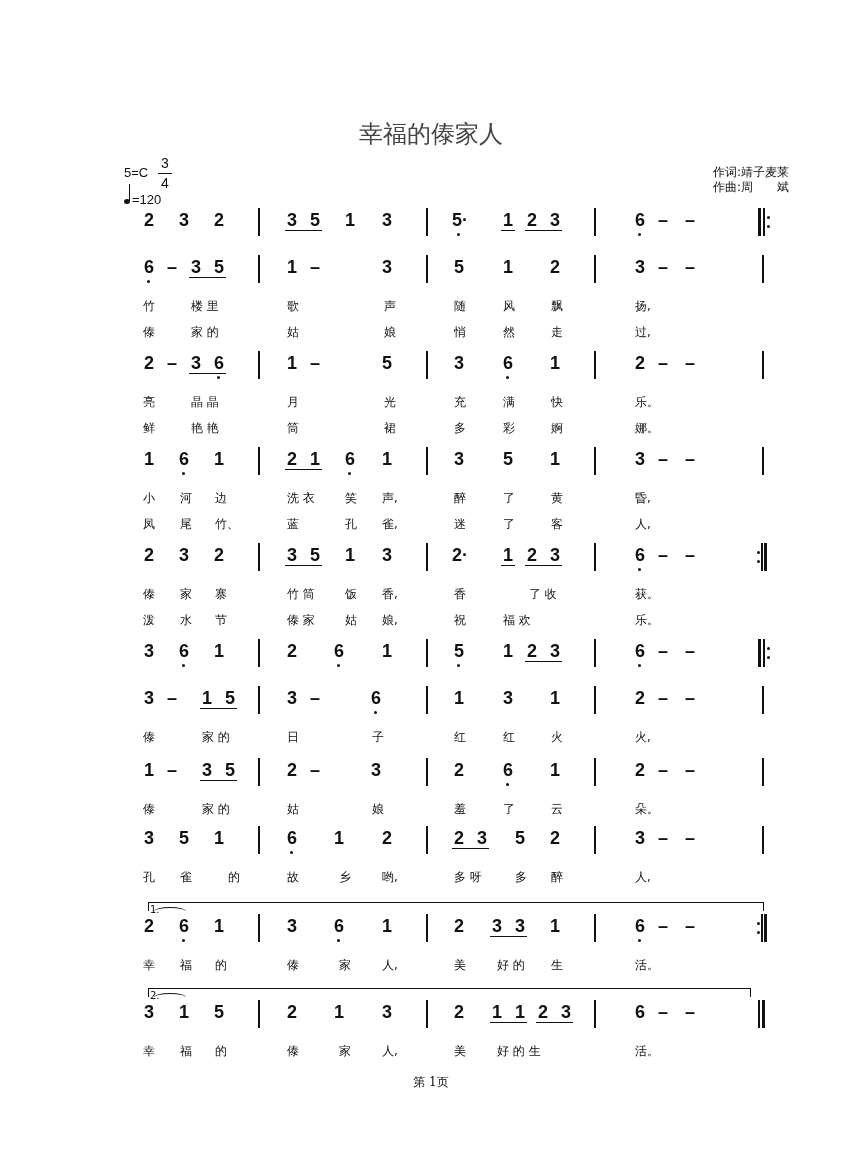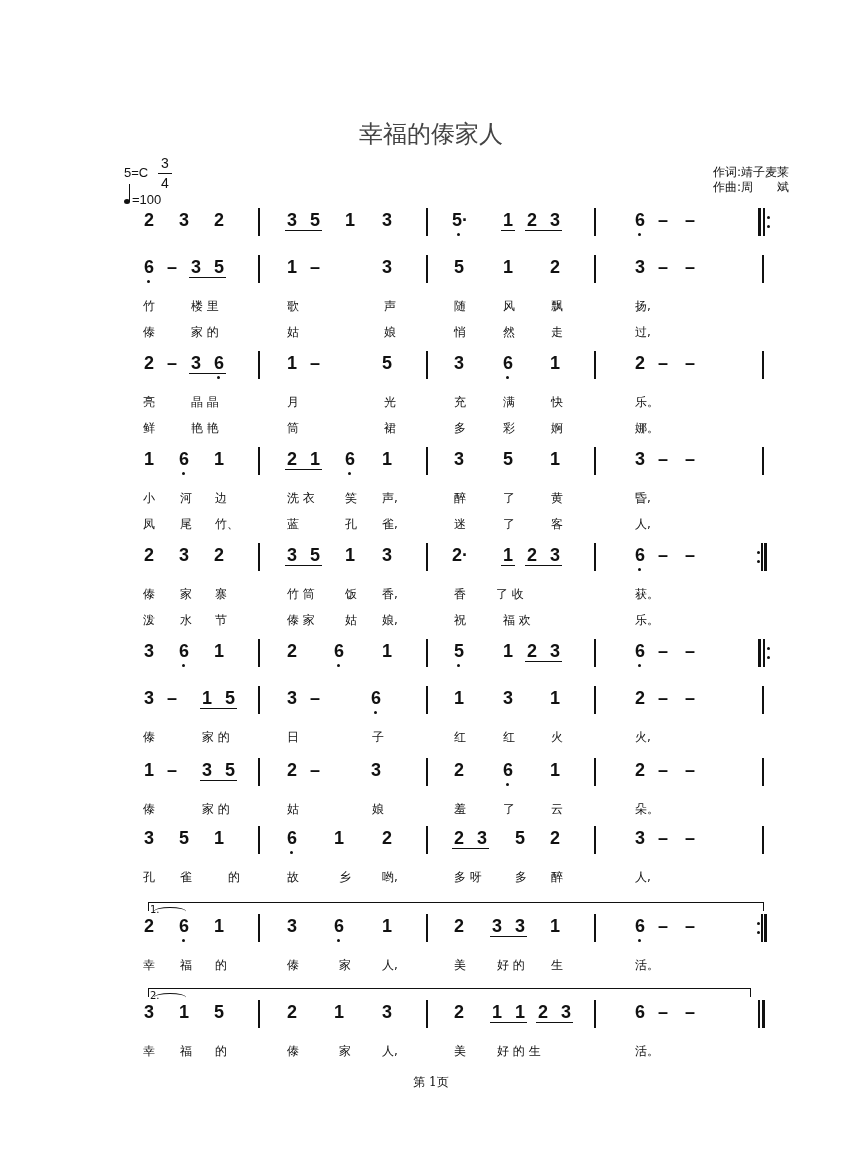"=100" span { text: 100 -> 120 }
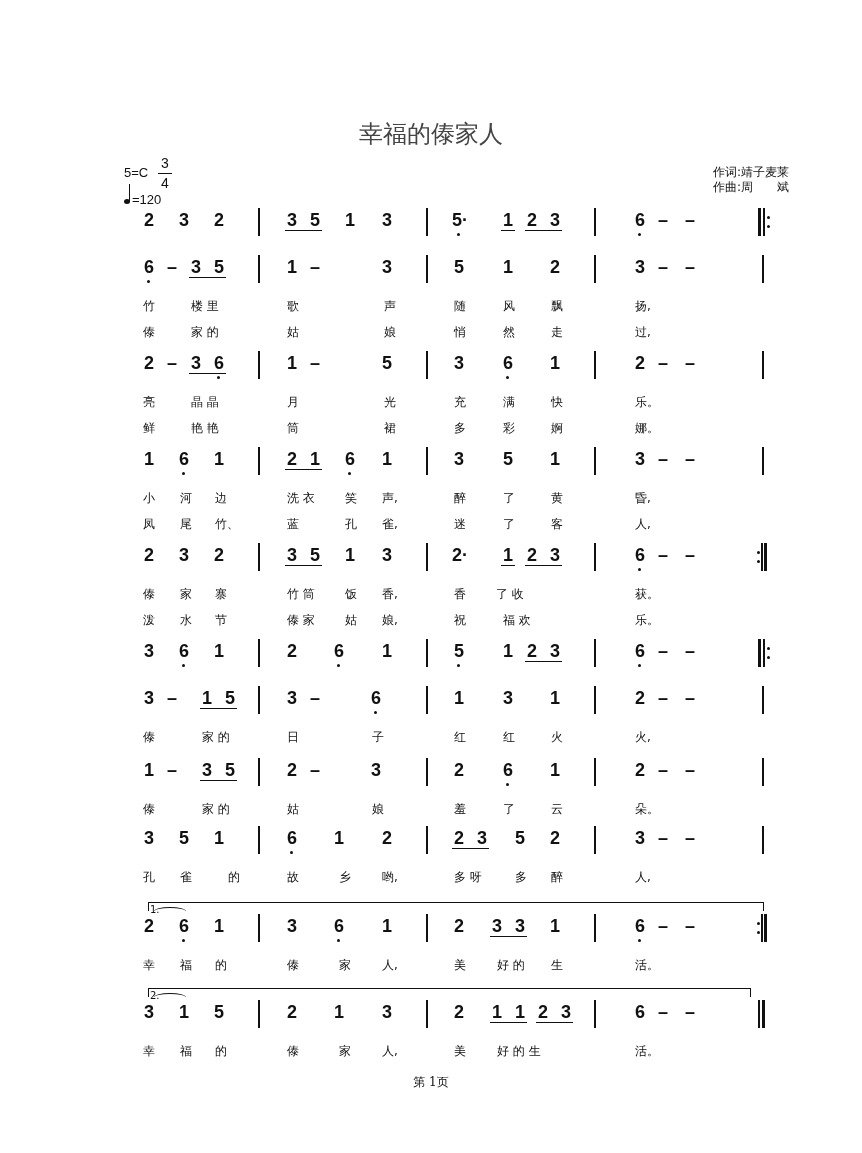"了 收" div.lyr { left: 496px -> 529px }
